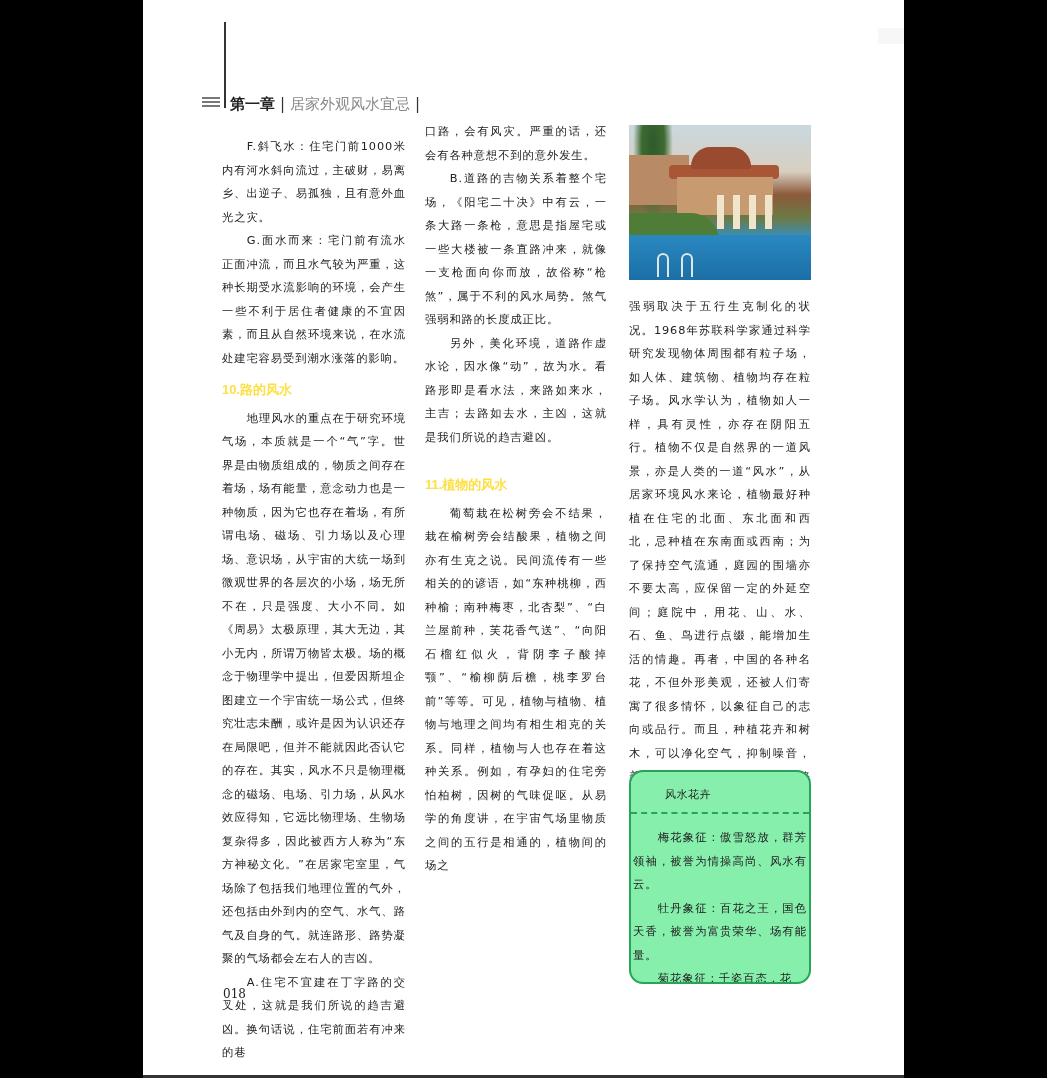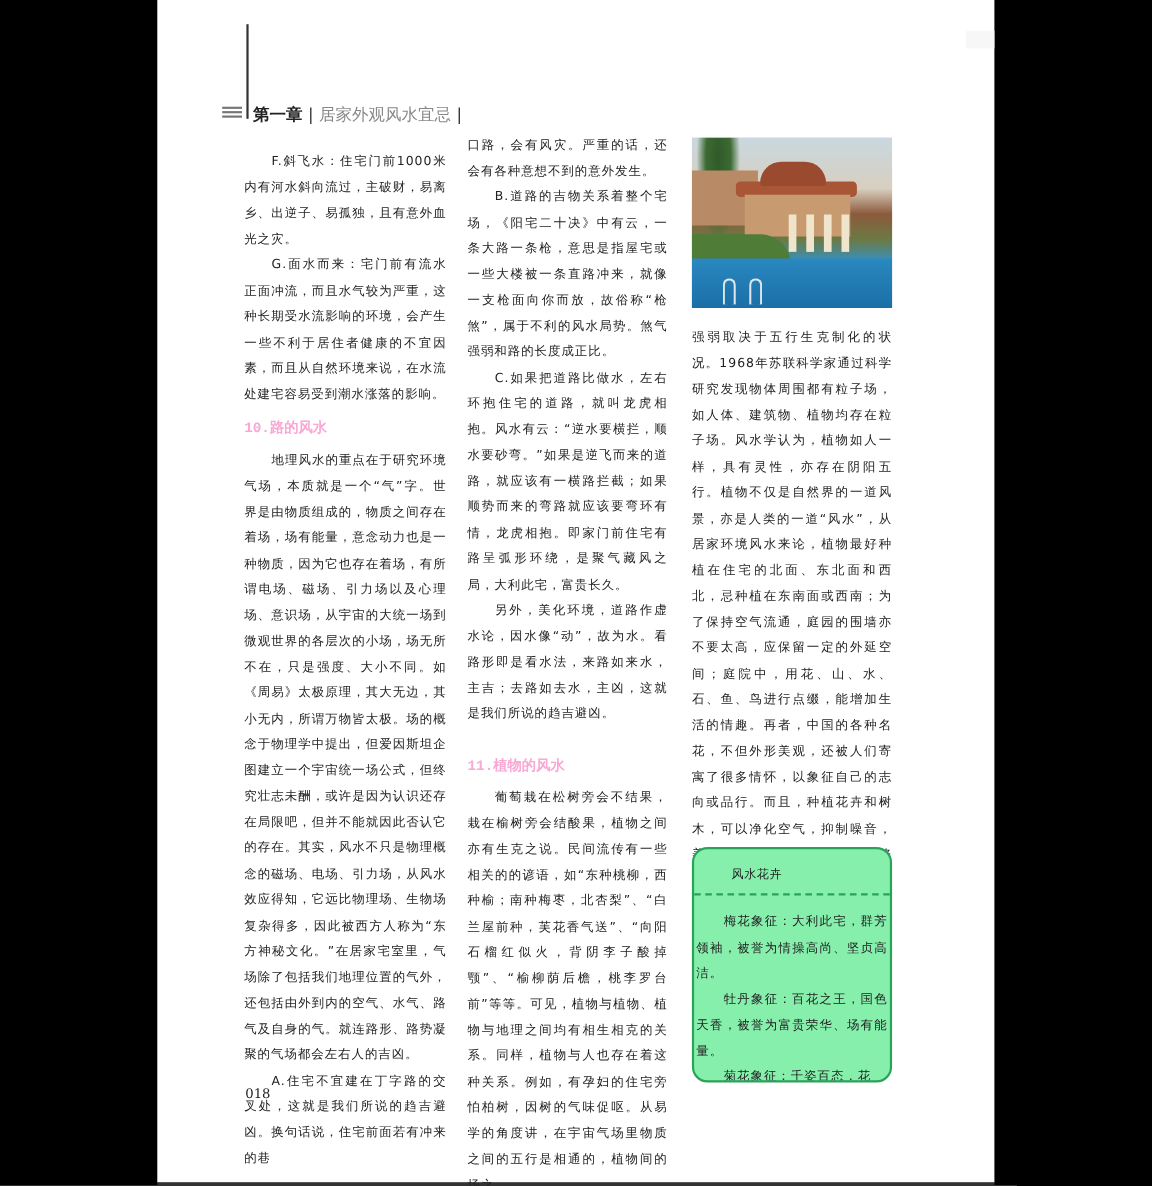"C.如果把道路比做水，左右环抱住宅的道路，就叫龙虎相抱。风水有云：“逆水要横拦，" p { html: <p>C.如果把道路比做水，左右环抱住宅的道路，就叫龙虎相抱。风水有云：“逆水要横拦，顺水要砂弯。”如果是逆飞而来的道路，就应该有一横路拦截；如果顺势而来的弯路就应该要弯环有情，龙虎相抱。即家门前住宅有路呈弧形环绕，是聚气藏风之局，大利此宅，富贵长久。</p> -> none }
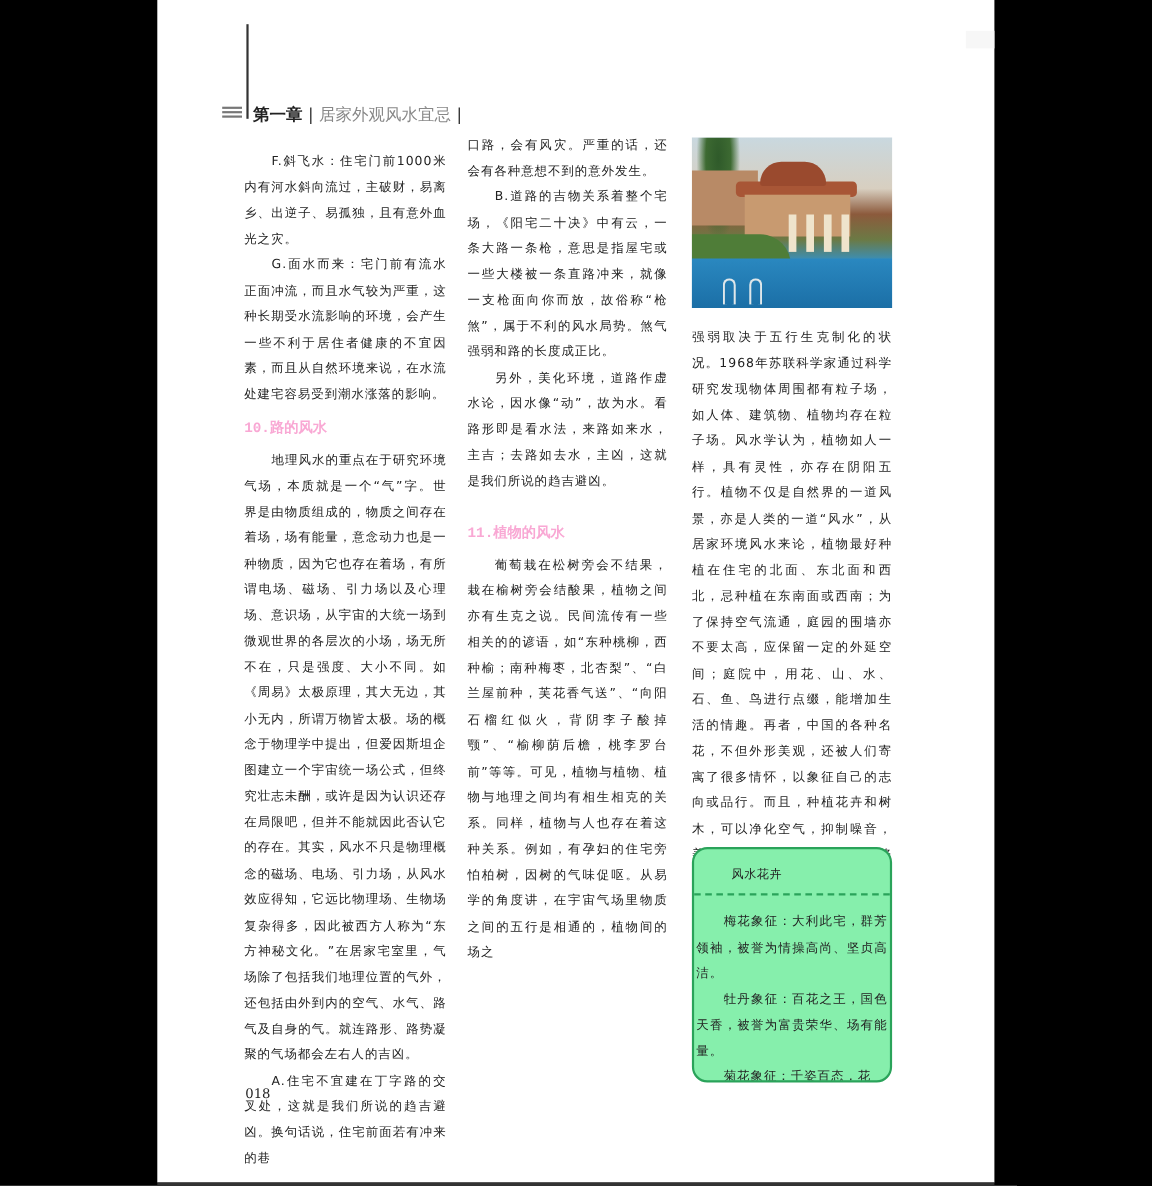"10.路的风水" .section-title { color: #f9a8d4 -> #fde047; font-family: Liberation Mono, monospace -> Liberation Sans, sans-serif }
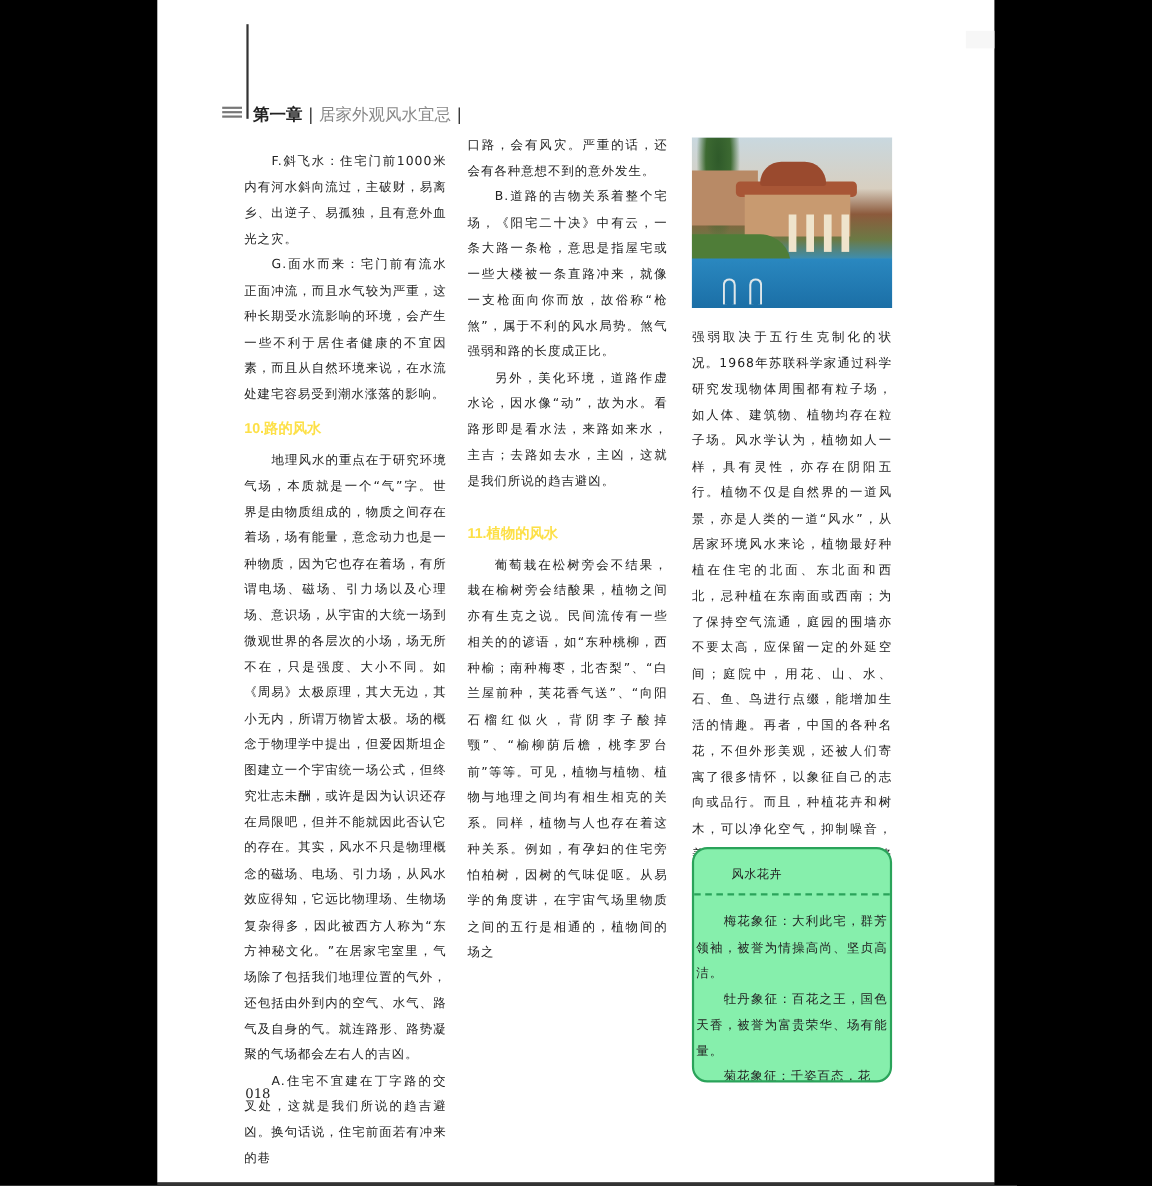"梅花象征：大利此宅，群芳领袖，被誉为情操高尚、坚贞高洁。" p { text: 大利此宅，群芳领袖，被誉为情操高尚、坚贞高洁 -> 傲雪怒放，群芳领袖，被誉为情操高尚、风水有云 }
